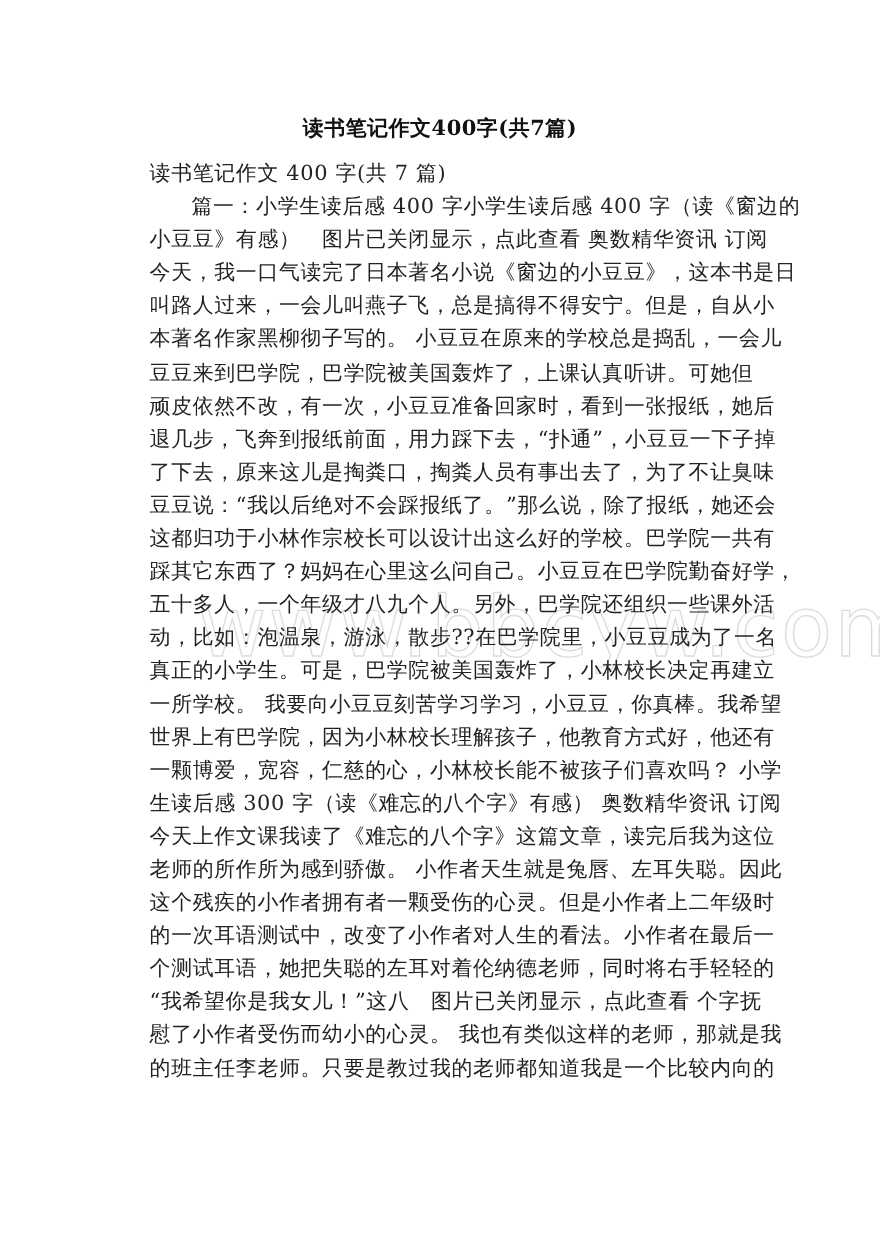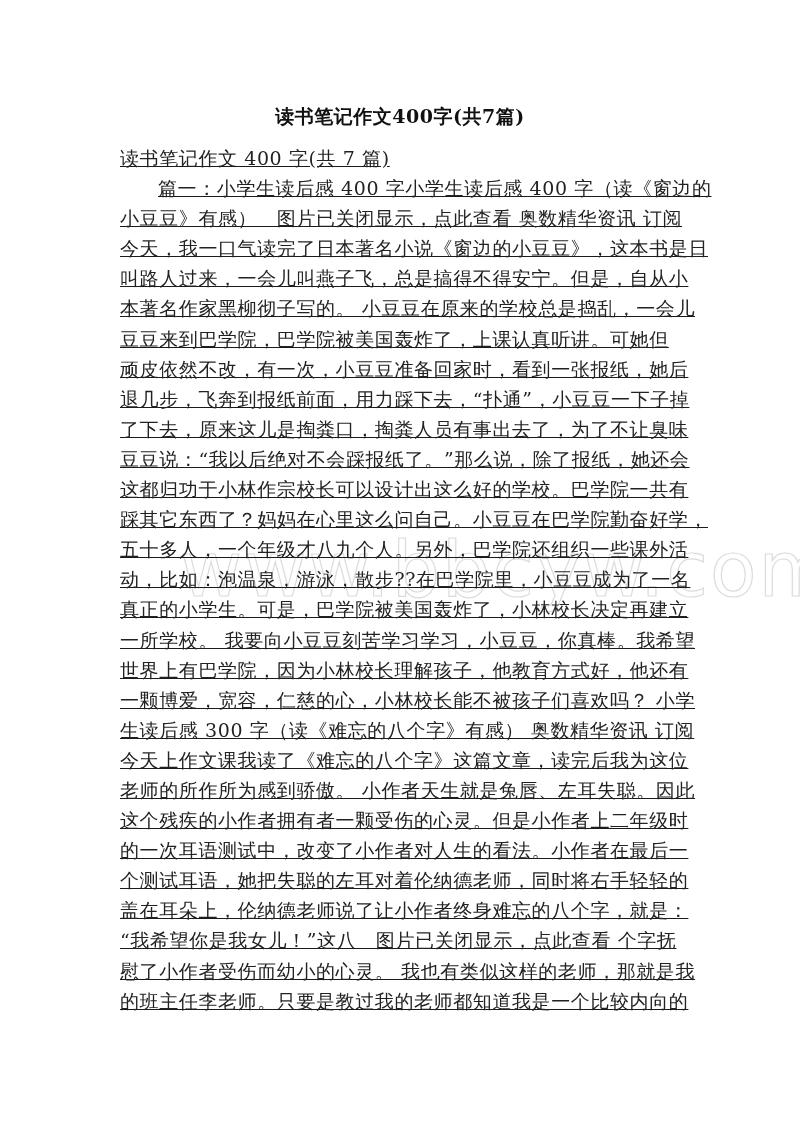"读书笔记作文 400 字(共 7 篇)" .body { left: 120px -> 136px; text-decoration: underline -> none }
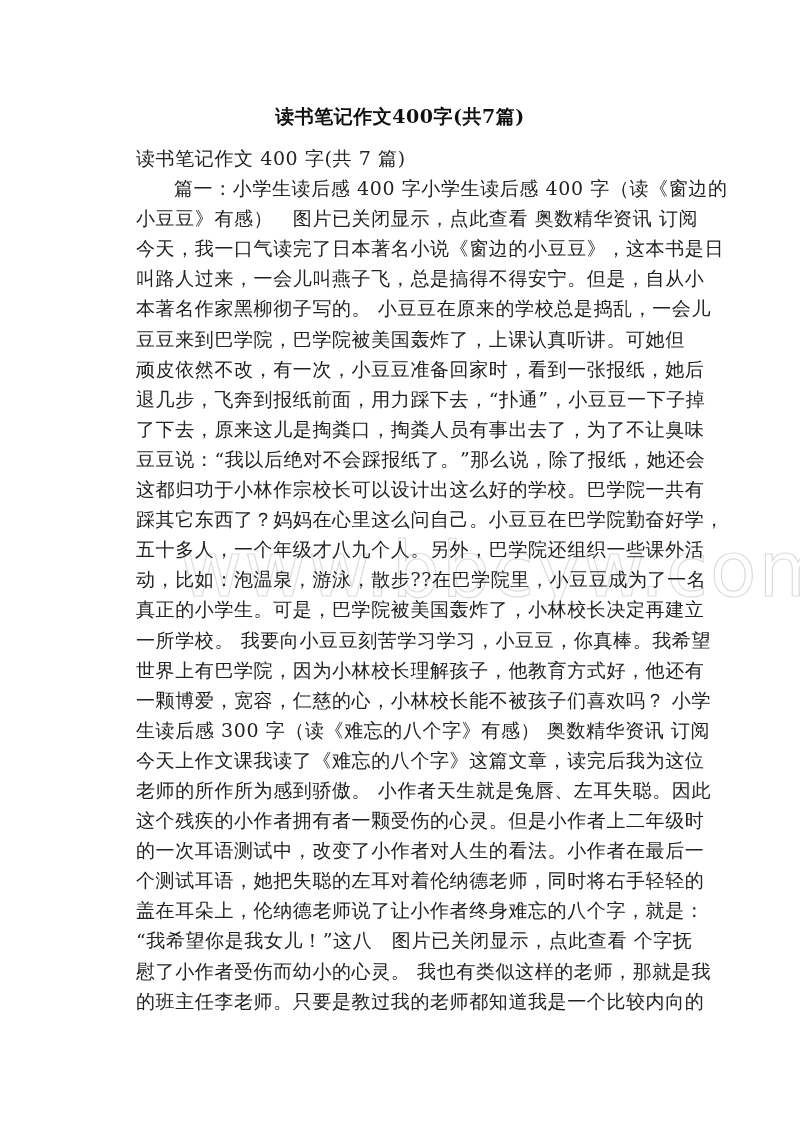"盖在耳朵上，伦纳德老师说了让小作者终身难忘的八个字，就是：" div.line { html: <div>盖在耳朵上，伦纳德老师说了让小作者终身难忘的八个字，就是：</div> -> none }
